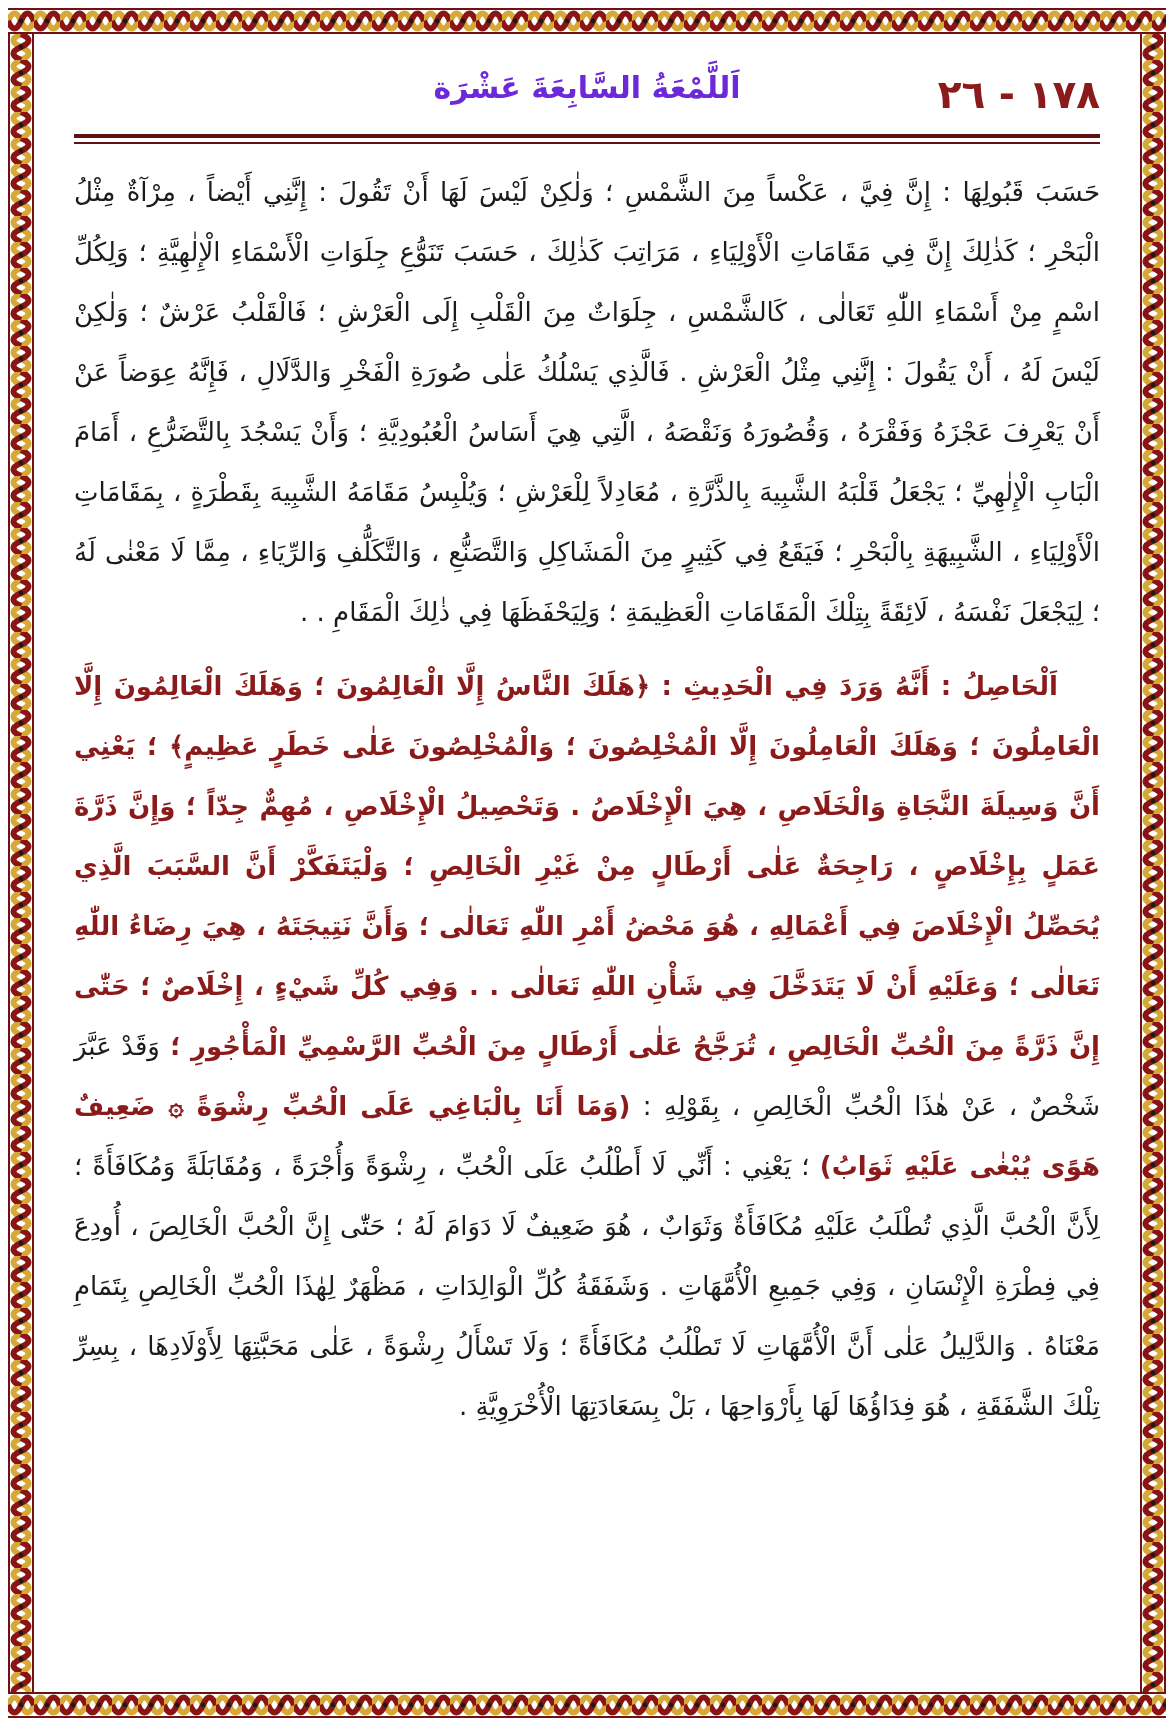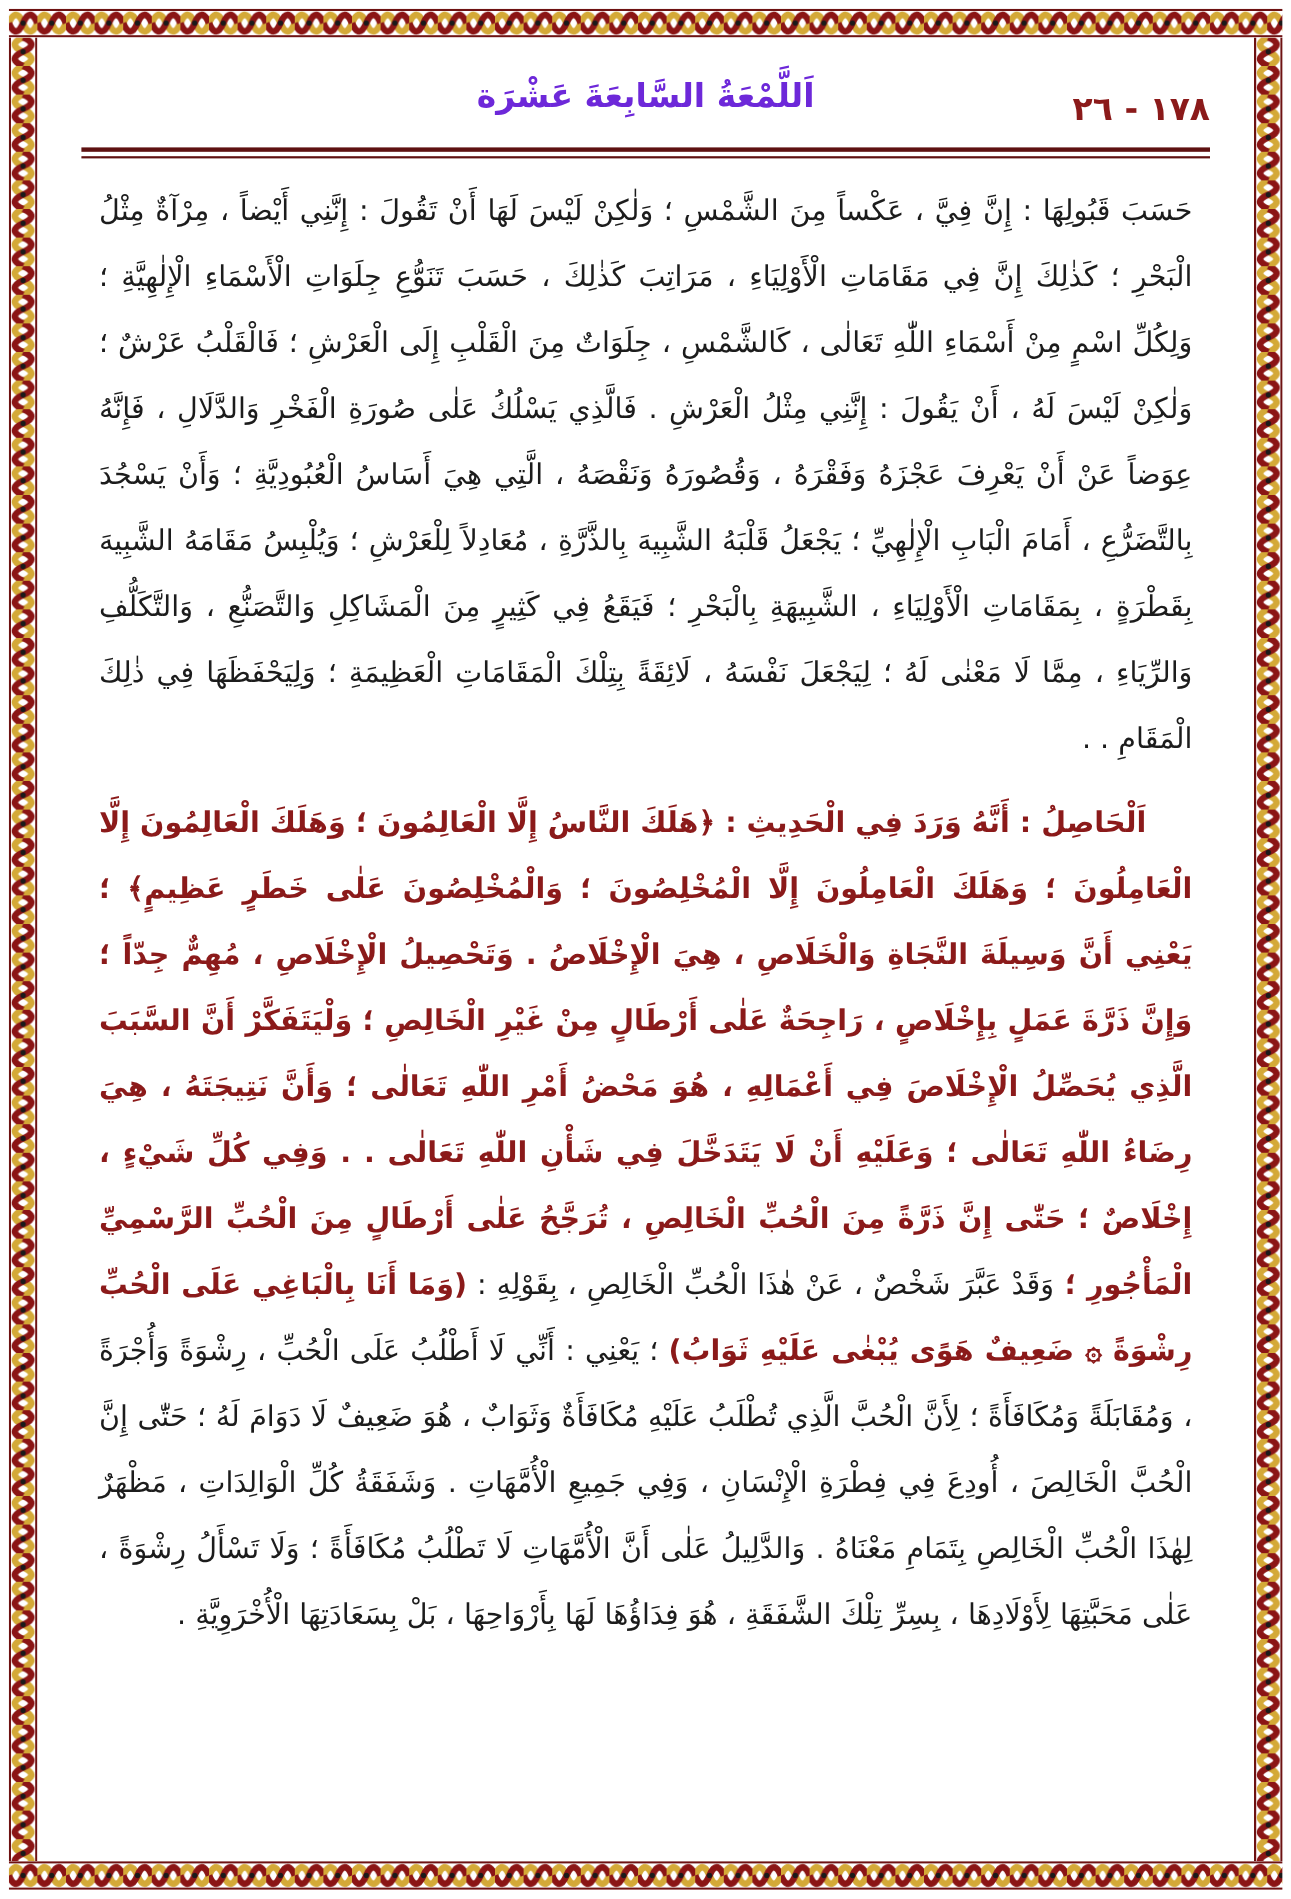"١٧٨ - ٢٦" .page-number { font-size: 30px -> 39px; margin-top: 10px -> none }
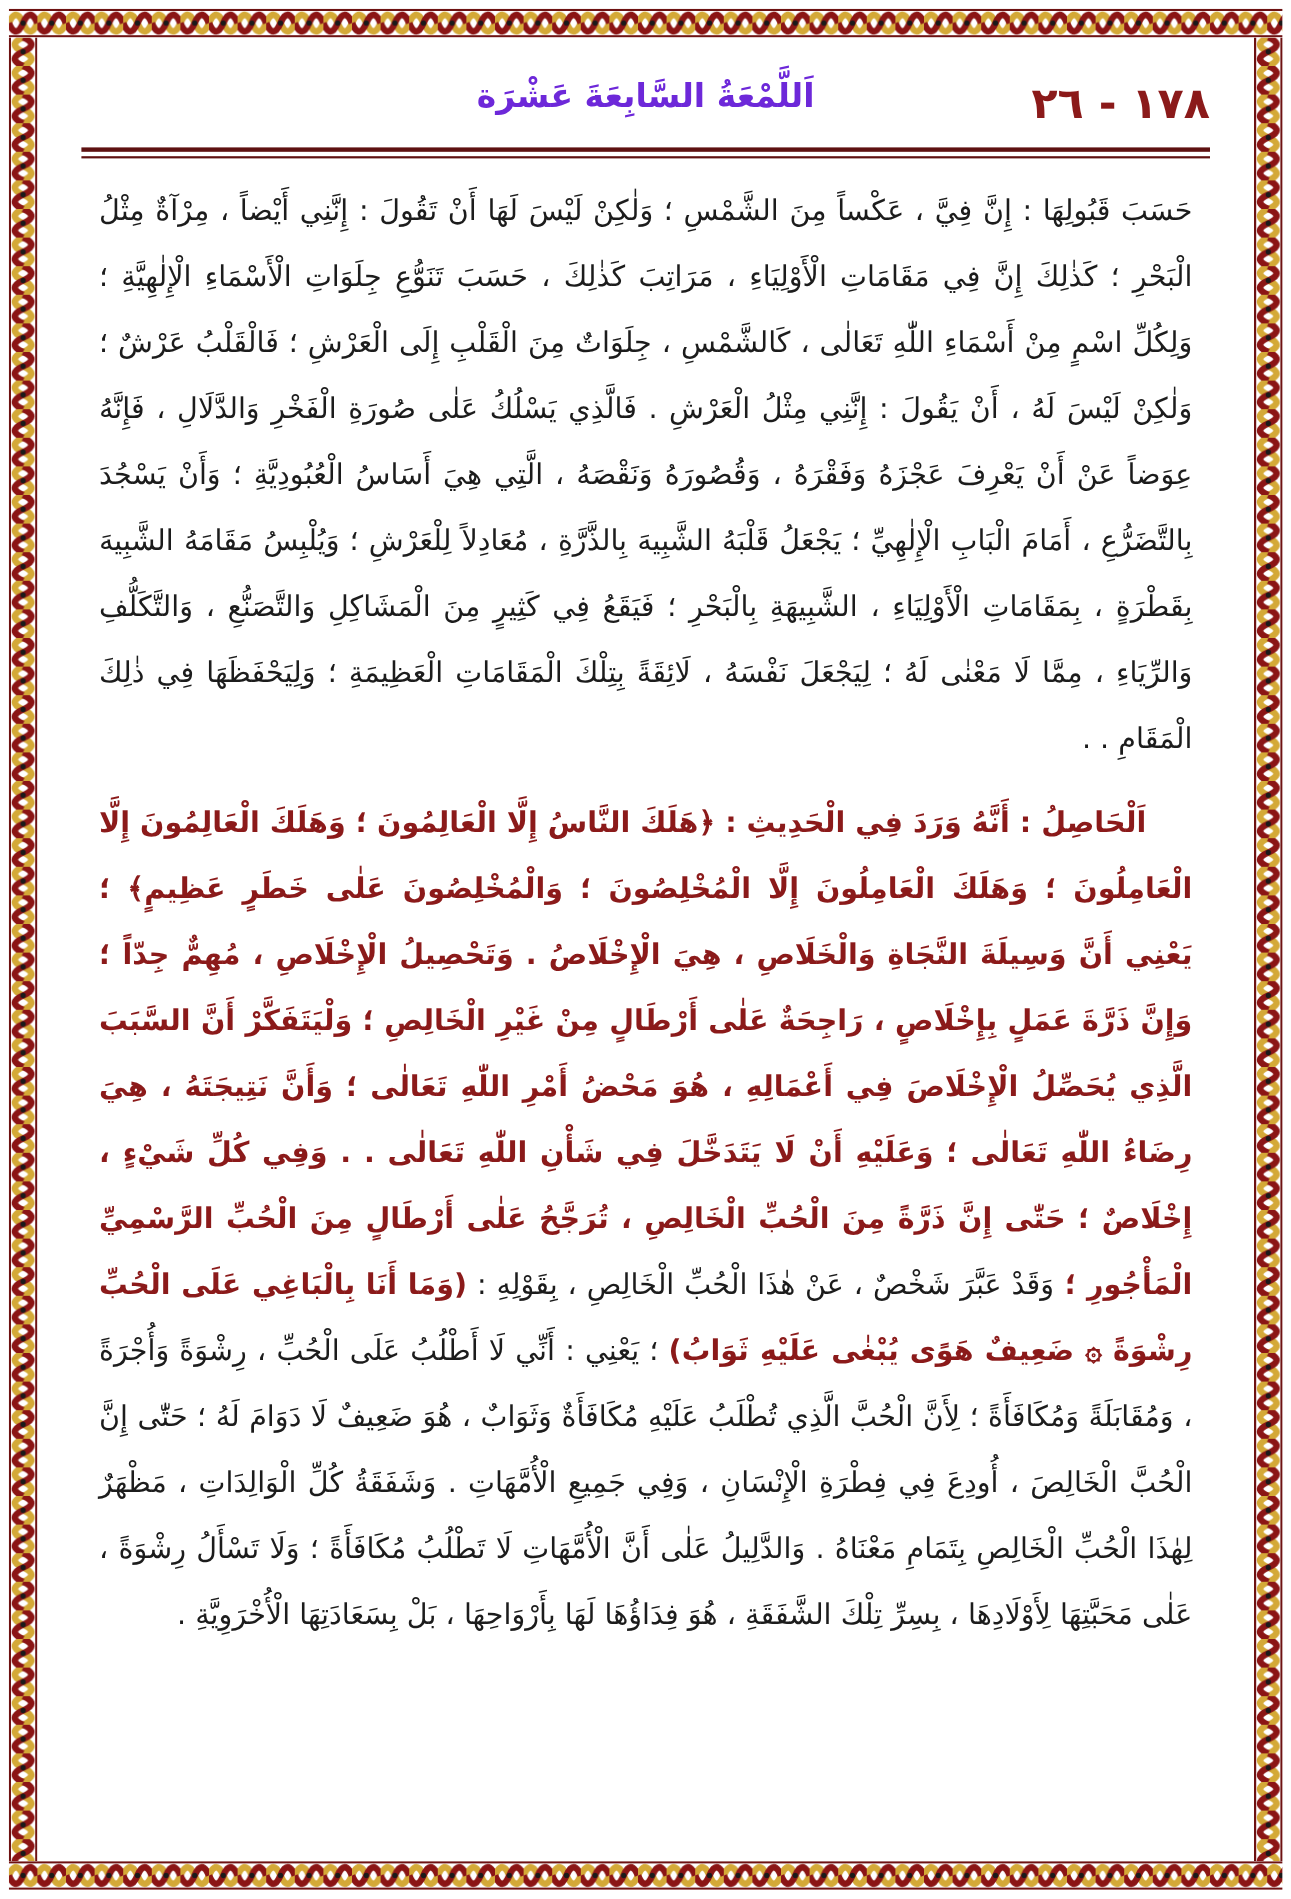"حَسَبَ قَبُولِهَا : إِنَّ فِيَّ" .para { margin: 16px -> 0 }
